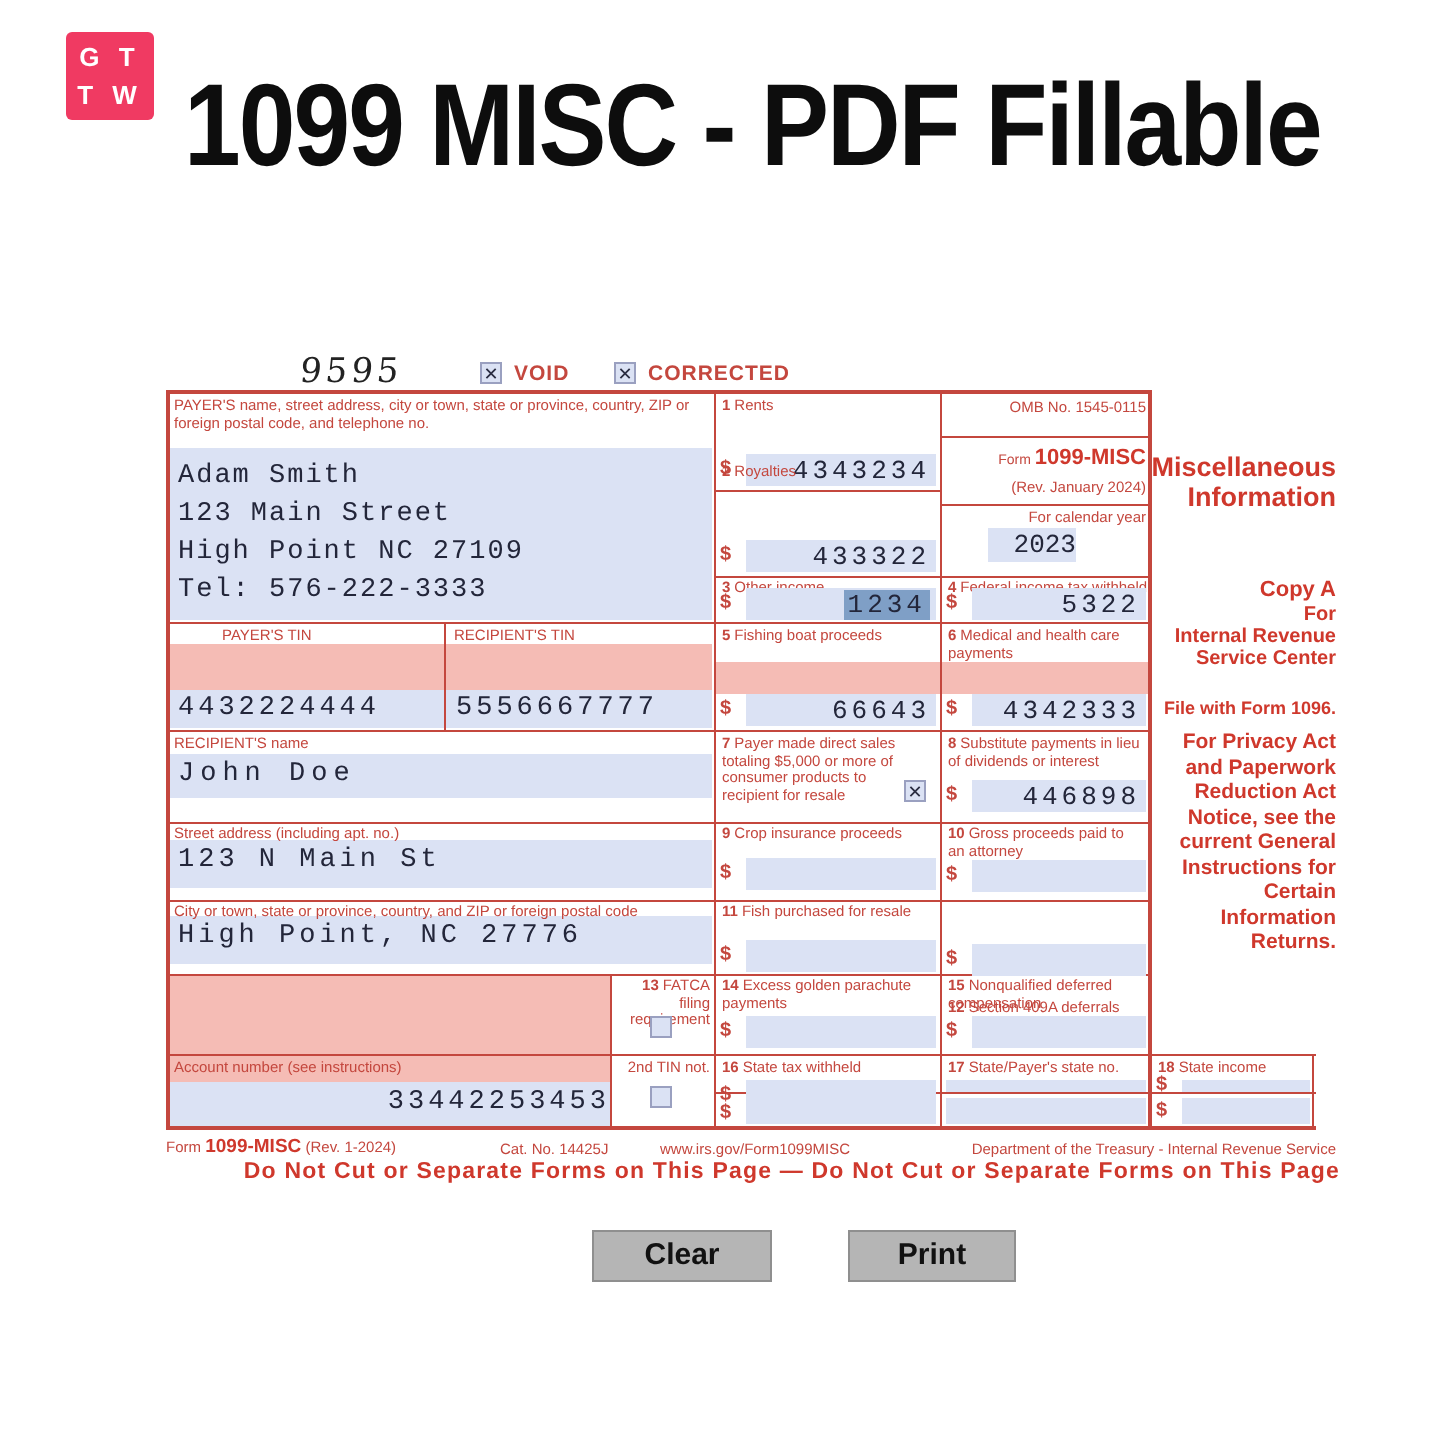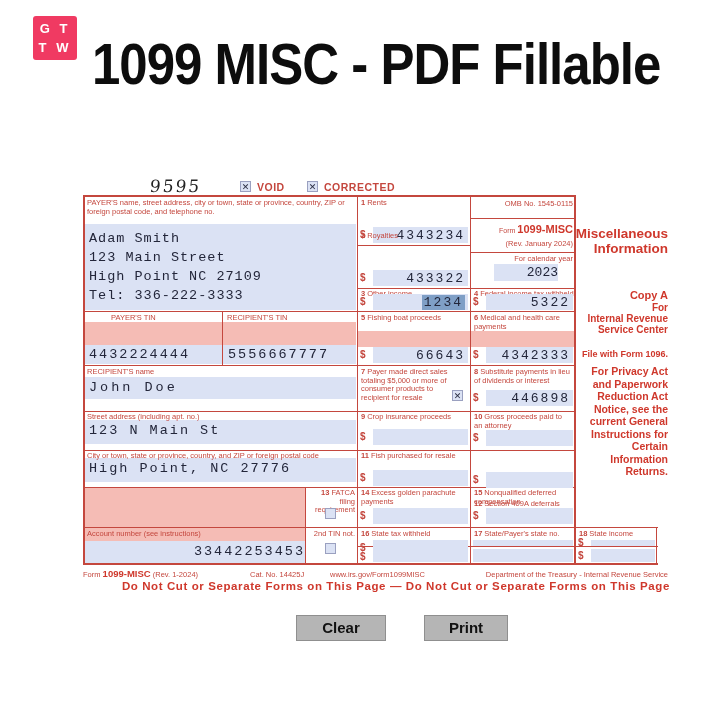"Adam Smith" div.abs { text: 336-222-3333 -> 576-222-3333 }
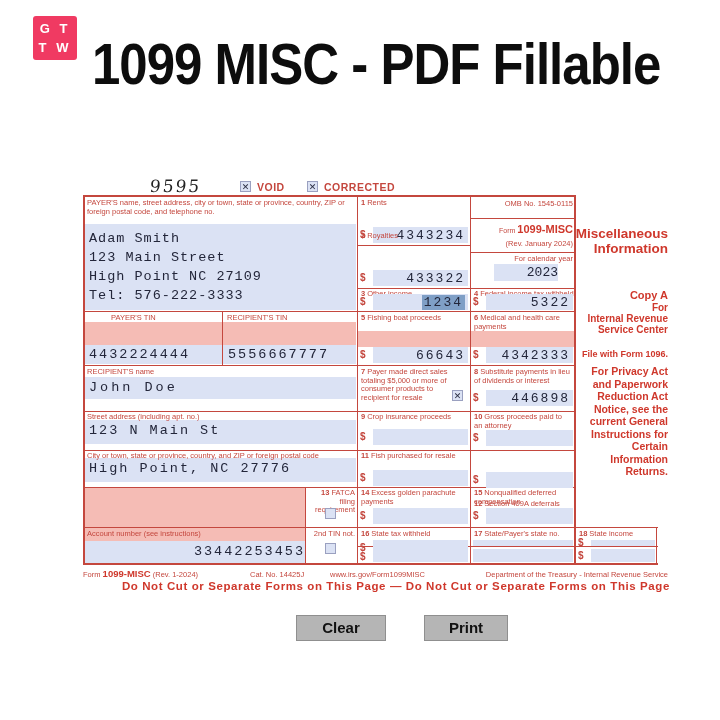"2023" div.abs { padding-left: 20px -> none }
